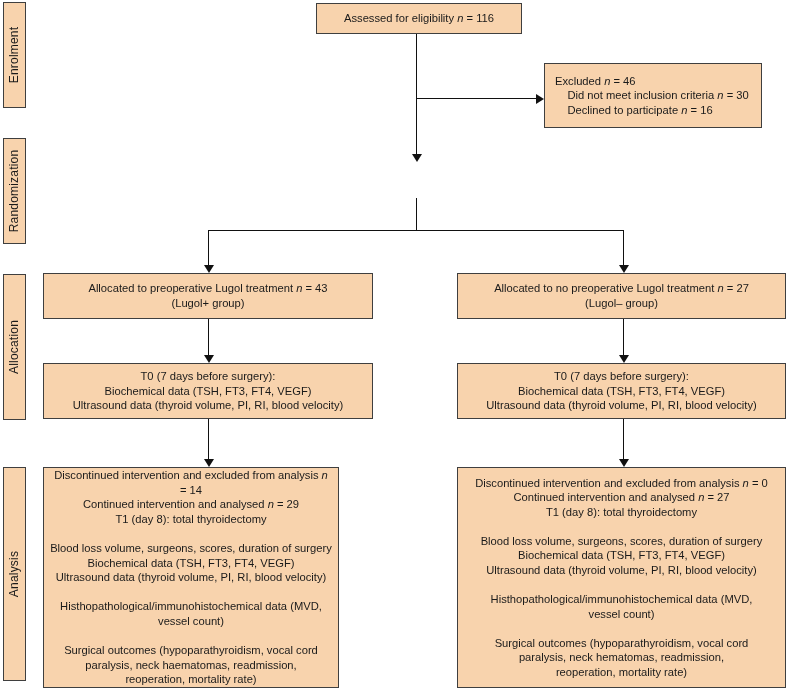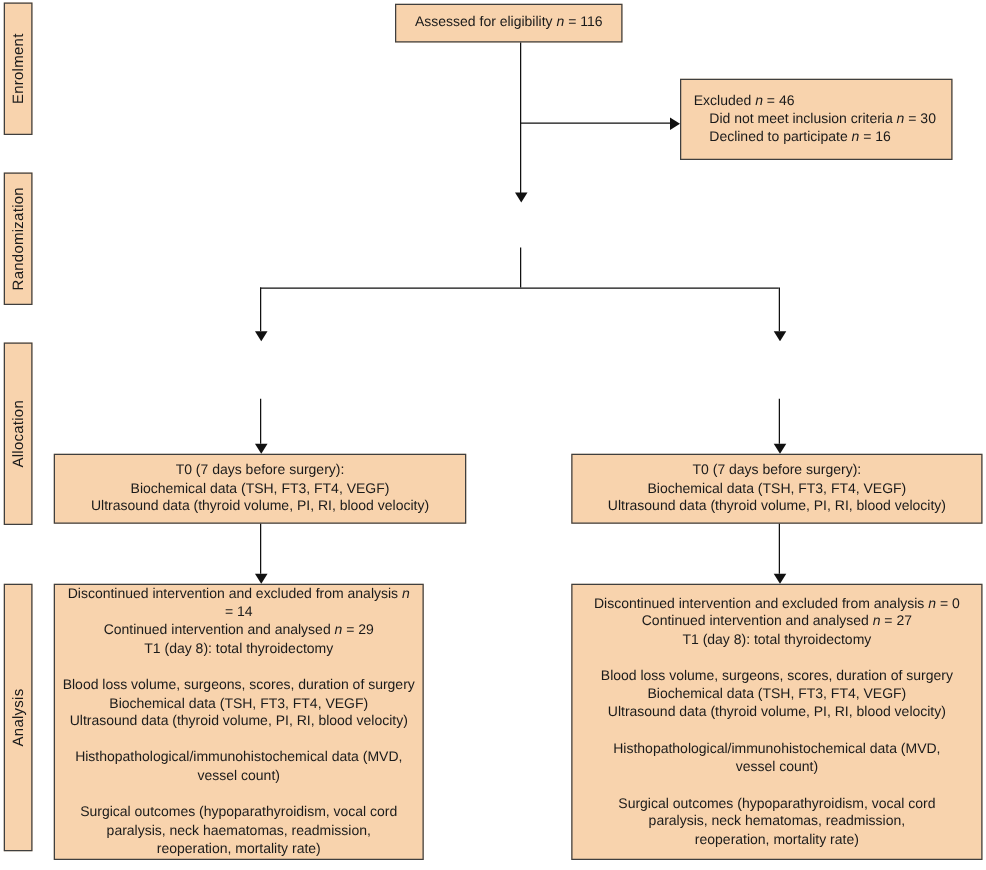"Assessed for eligibility n =" div.box { width: 182px -> 206px }
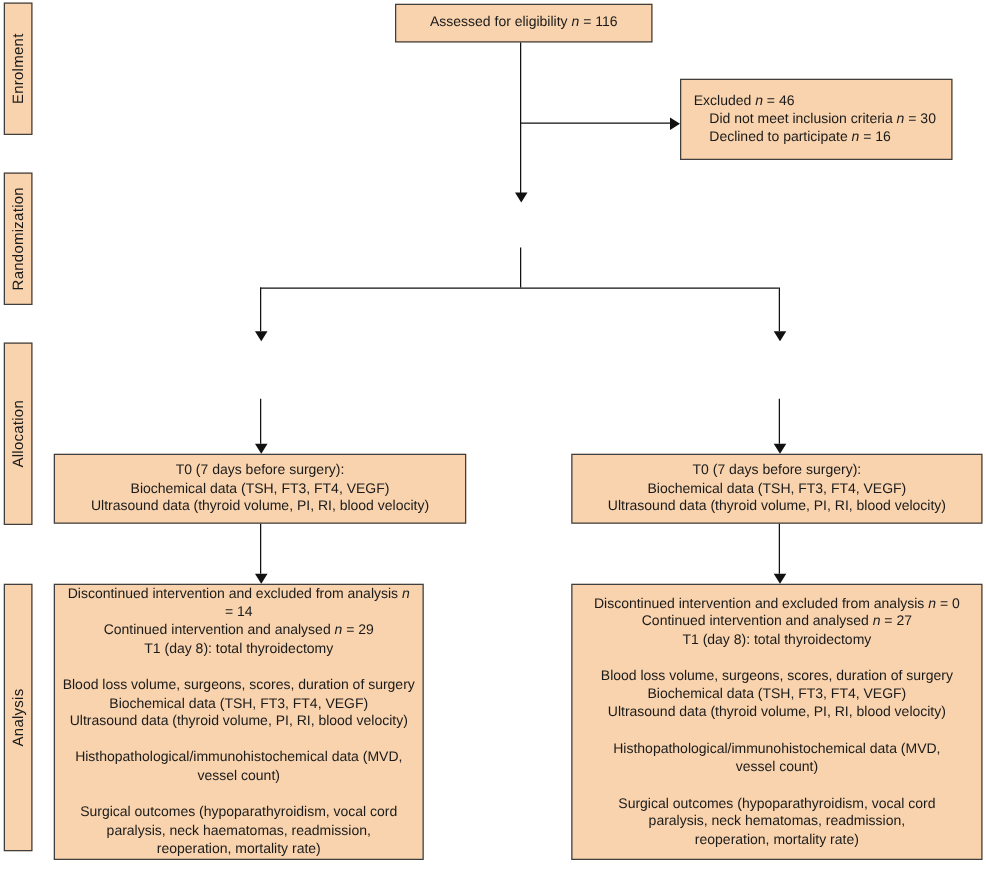"Allocated to preoperative Lugol" div.box { html: none -> <div> <span>Allocated to preoperative Lugol treatment <em>n</em> = 43<br>(Lugol+ group)</span> </div> }
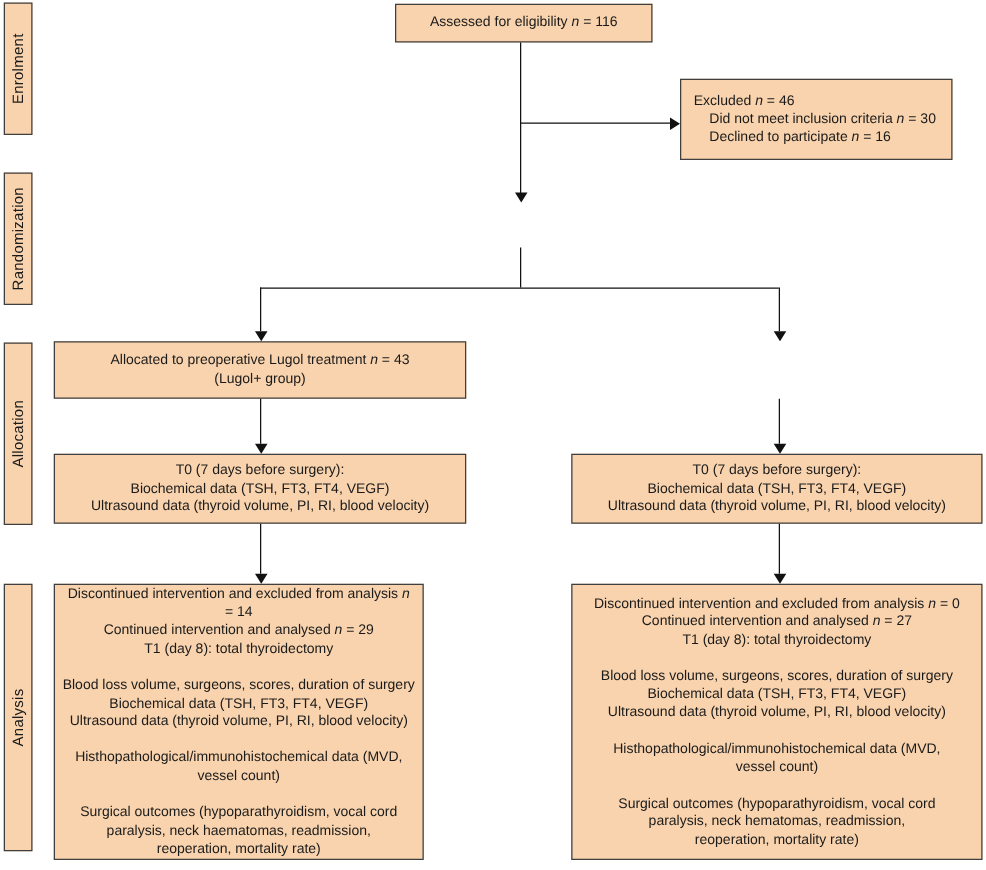"Allocated to no preoperative Lugol" div.box { html: none -> <div> <span>Allocated to no preoperative Lugol treatment <em>n</em> = 27<br>(Lugol– group)</span> </div> }
